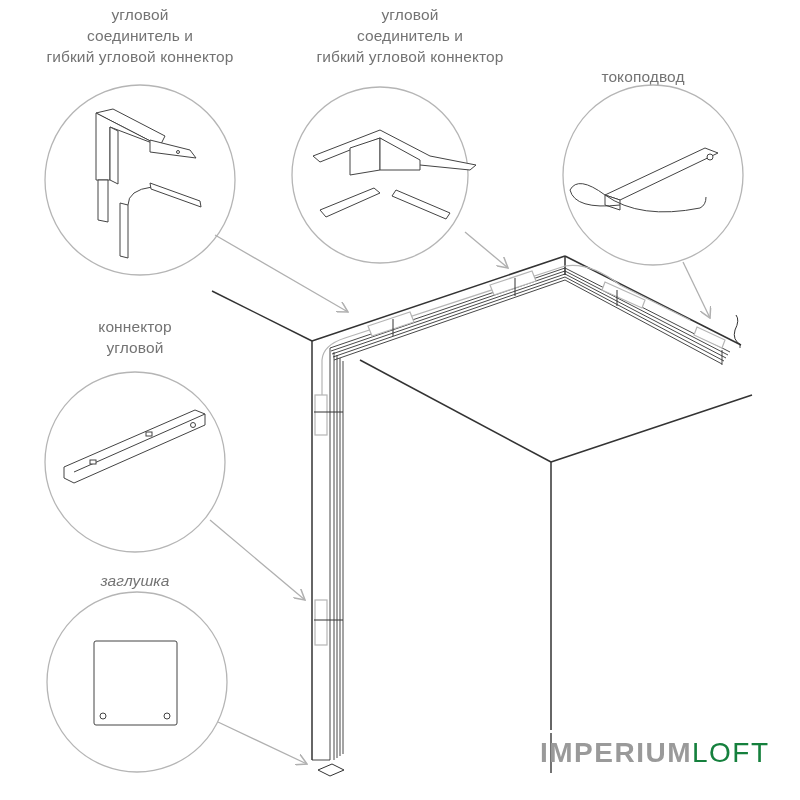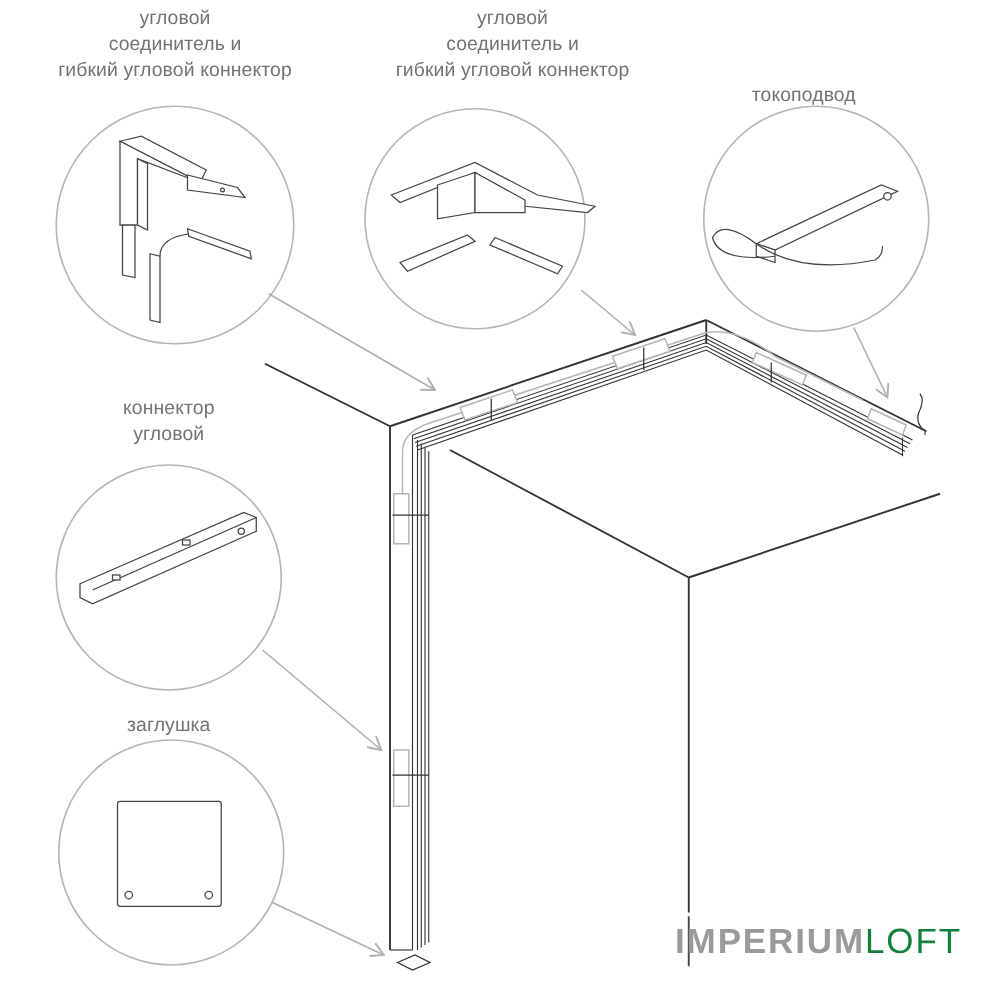"заглушка" div.label { font-style: none -> italic }
